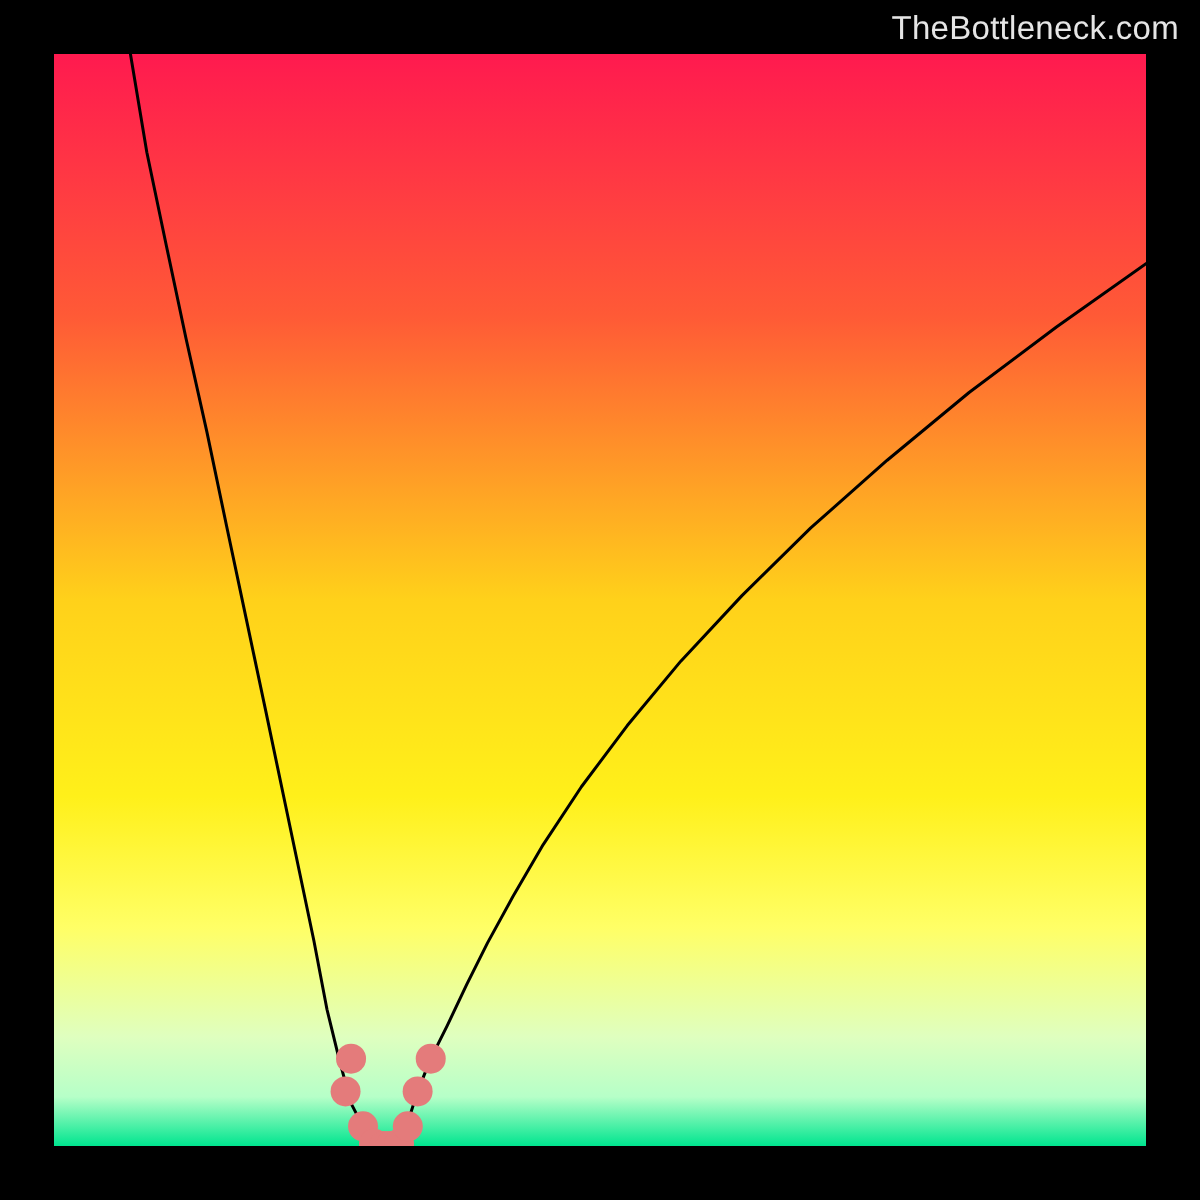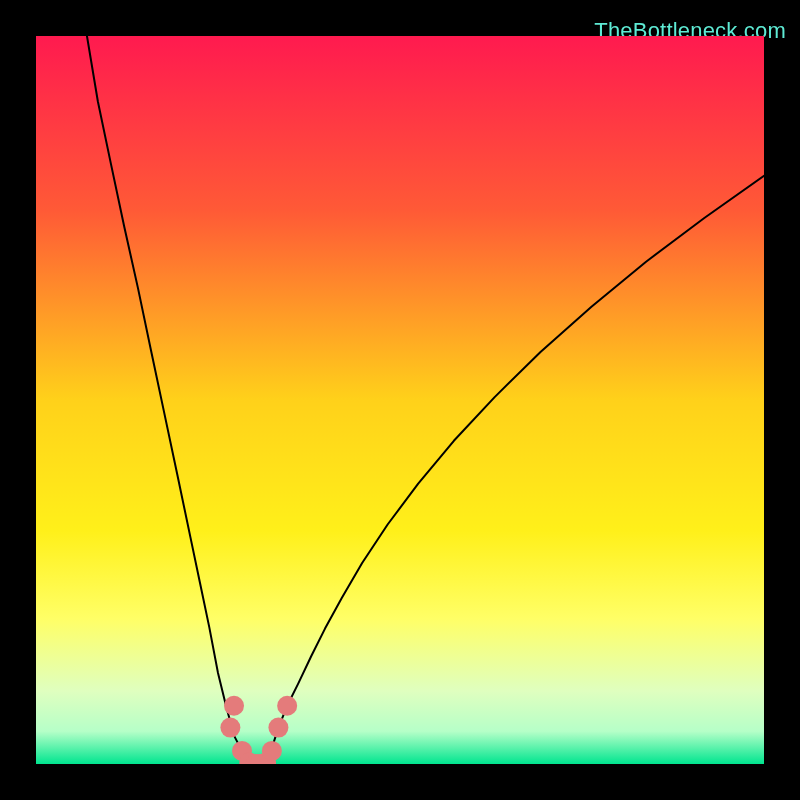"TheBottleneck.com" .watermark { color: #5eead4 -> #e5e5e5; top: 18px -> 6px }
